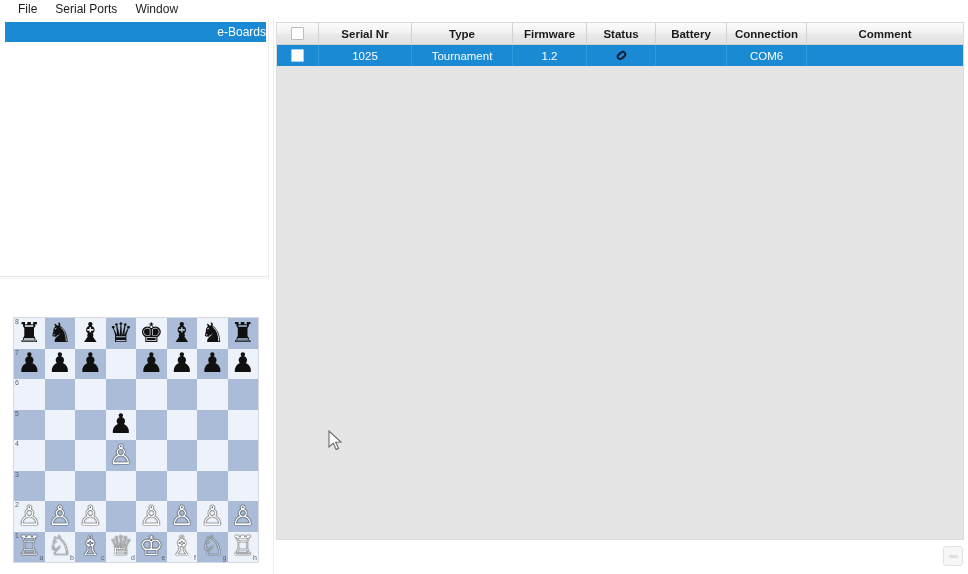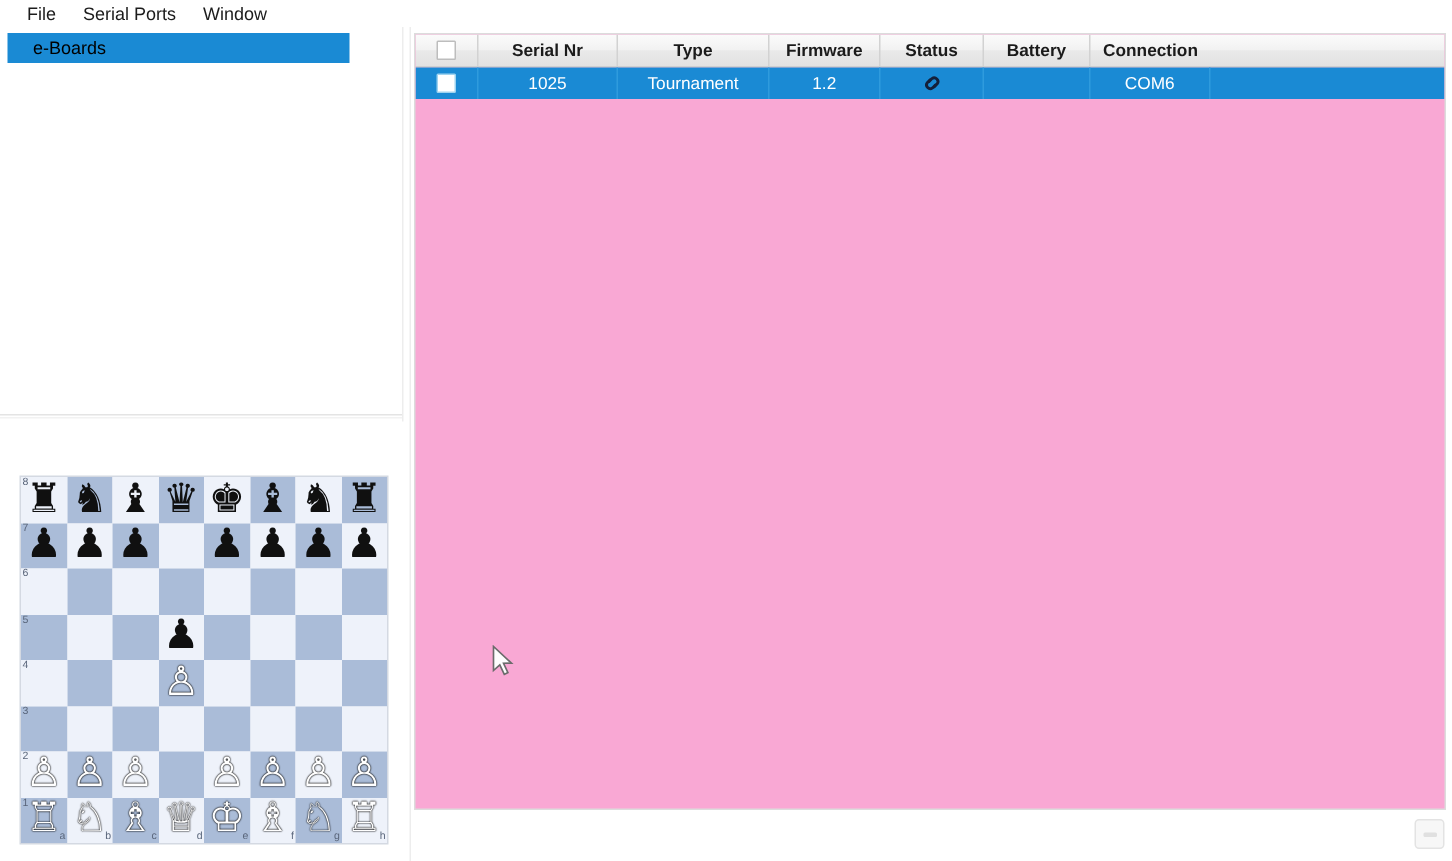"e-Boards" #tree-item-eboards { color: #000000 -> #ffffff; text-align: none -> right; width: 228px -> 261px }
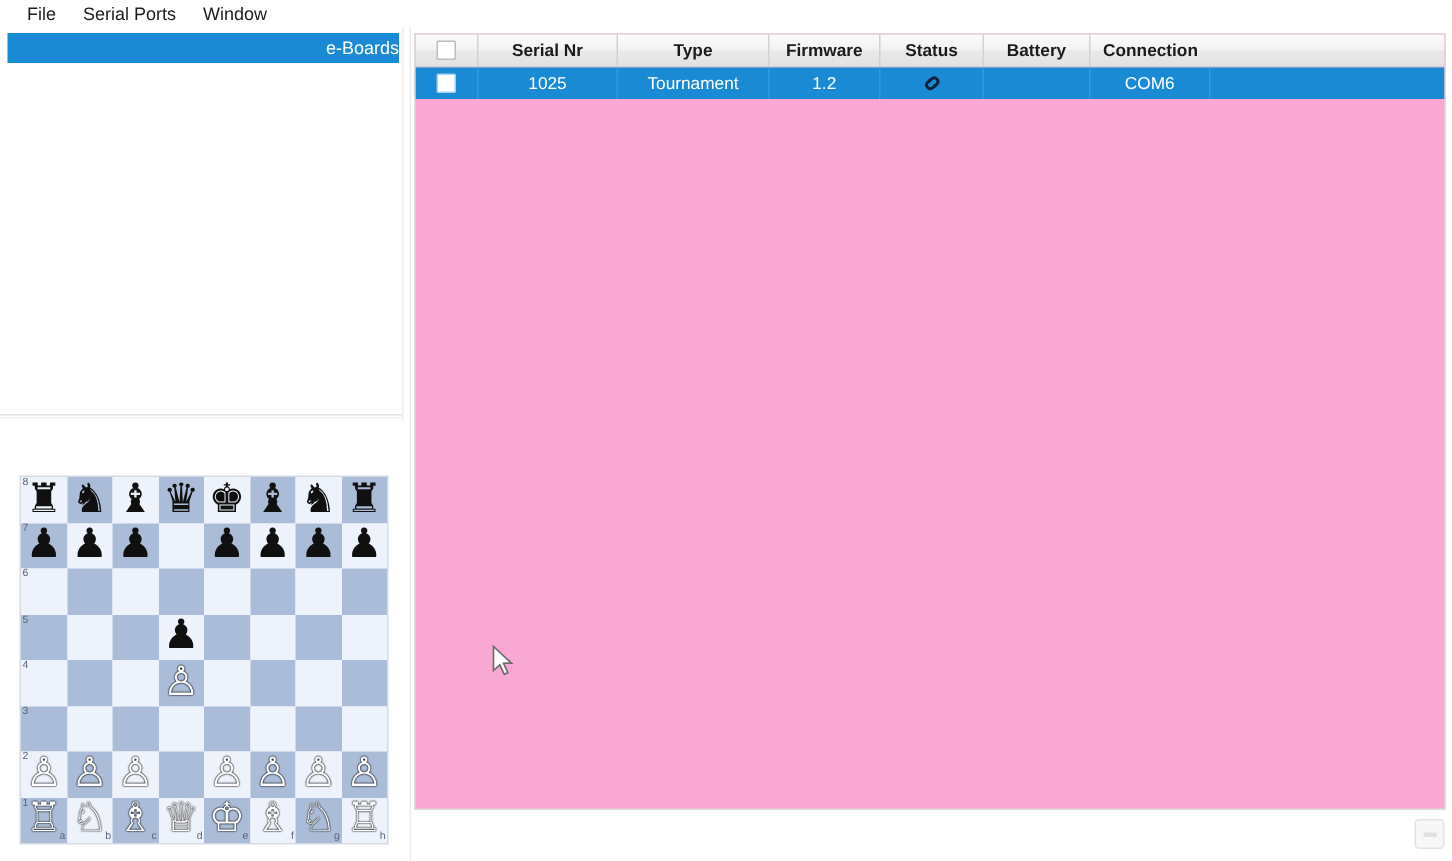"Serial Nr" #table-panel { background: #f9a8d4 -> #e5e5e5 }
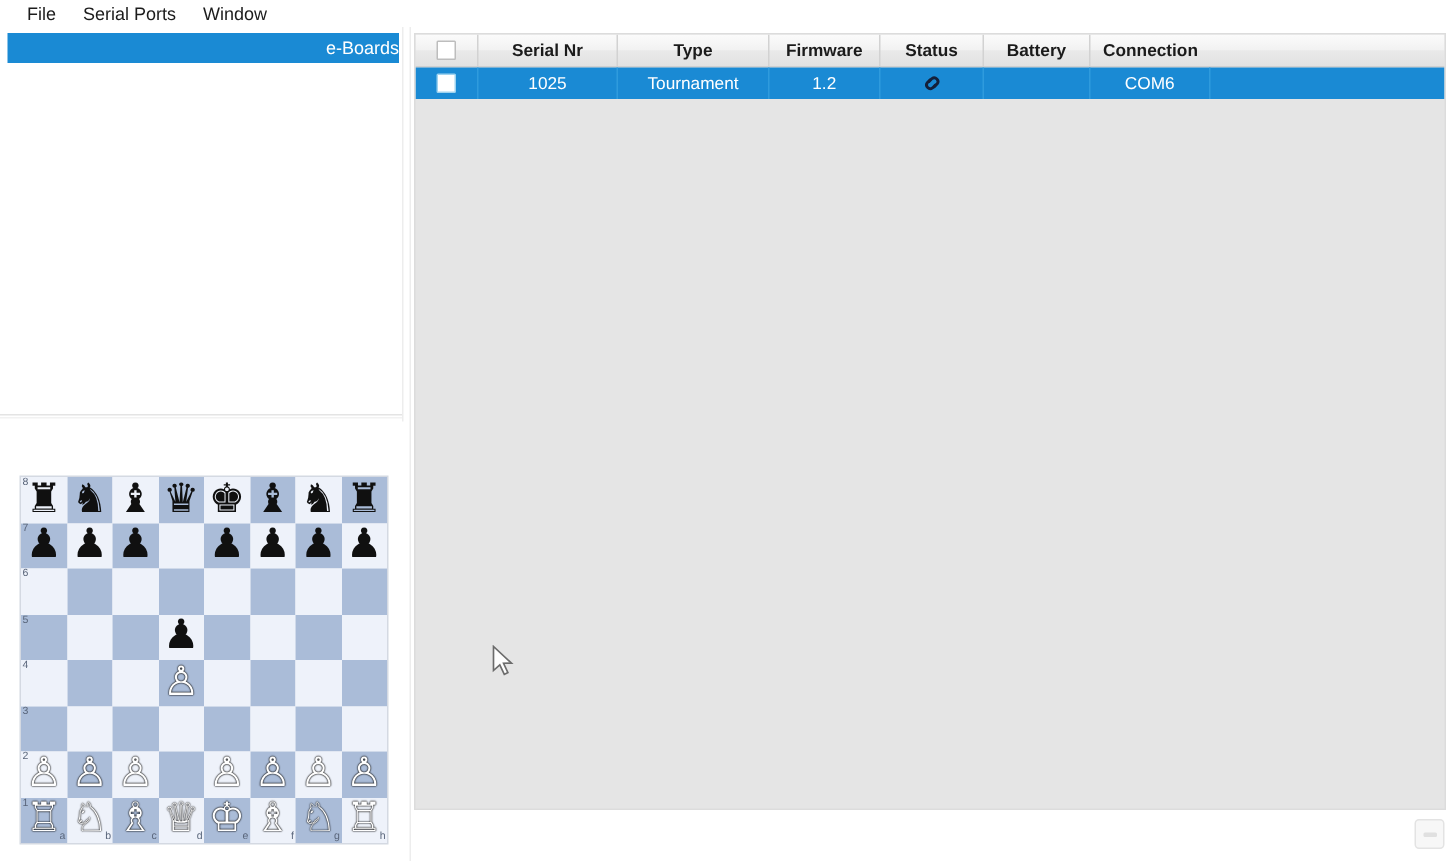"Comment" div.hcell { html: none -> <div> <span>Comment</span> </div> }
